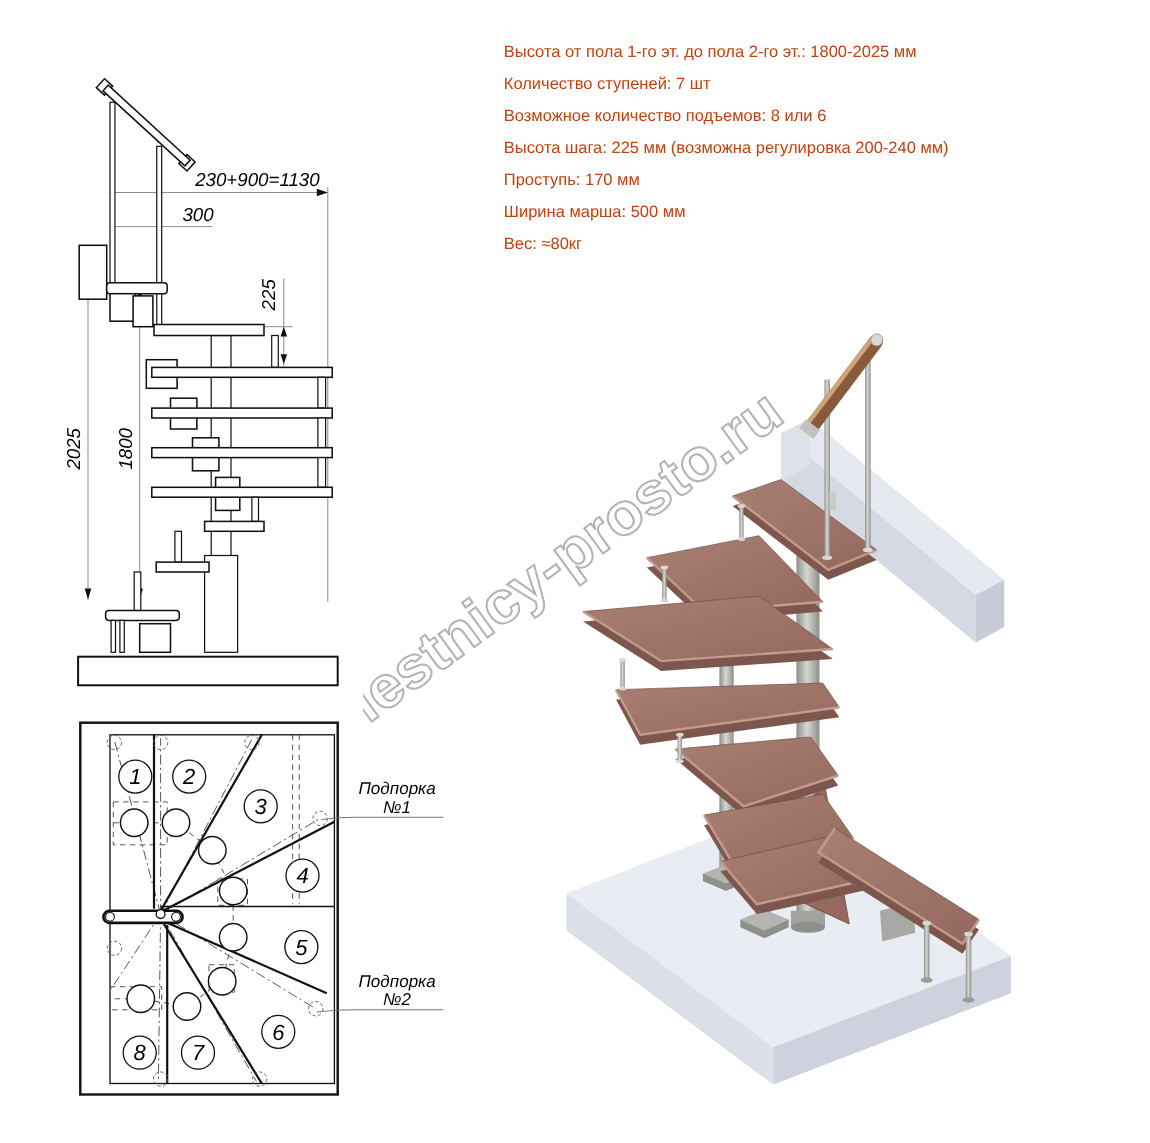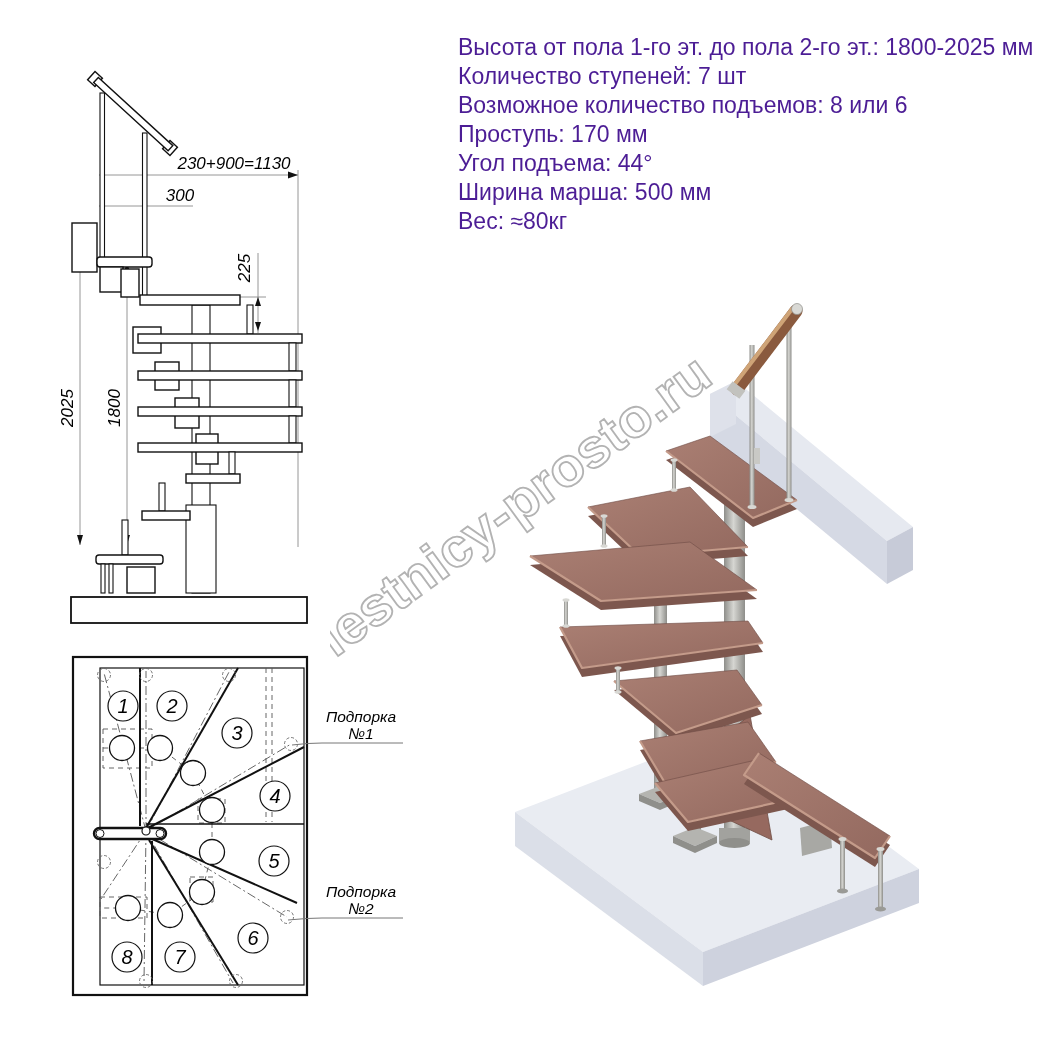"Высота от пола 1-го эт." .spec-line { color: #4c1d95 -> #c2410c; font-size: 23px -> 15px }
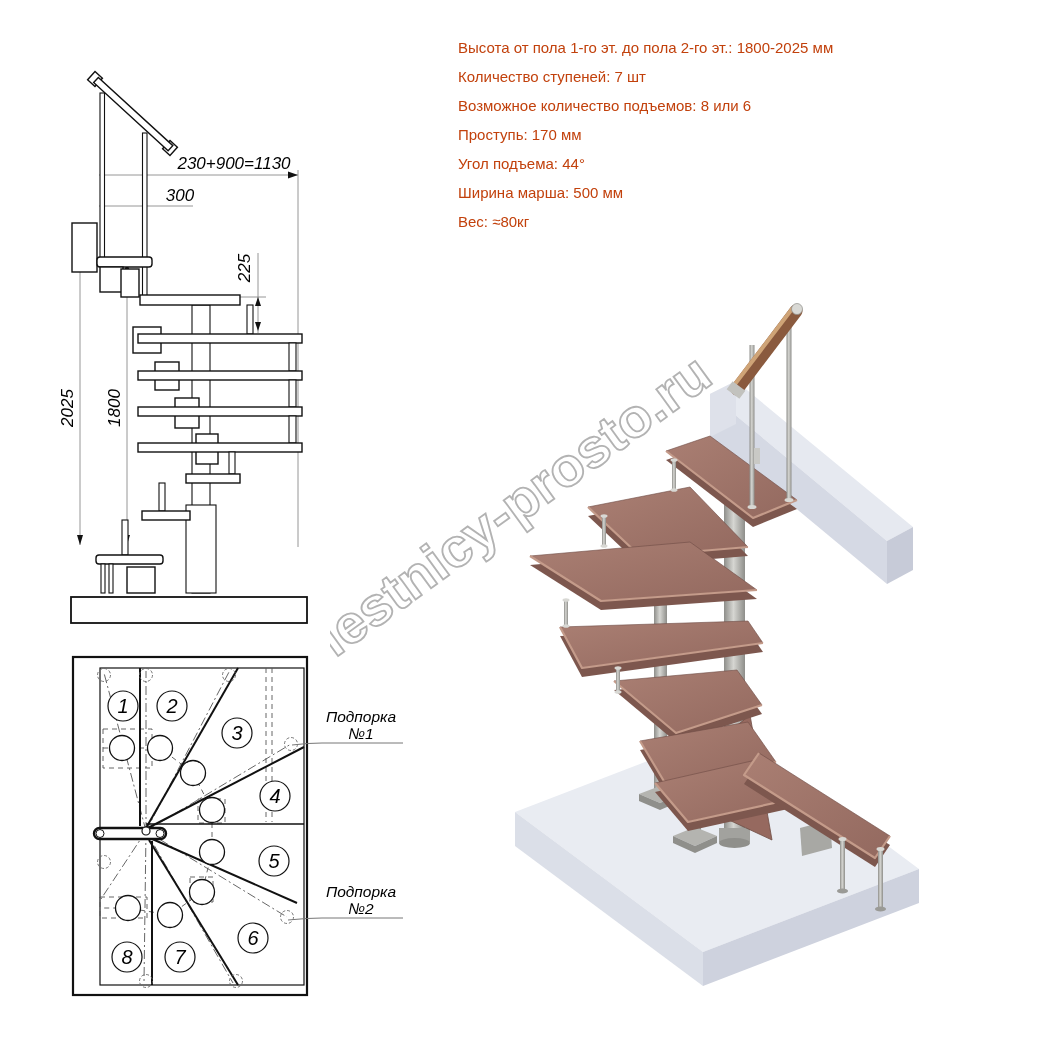"Высота шага: 225 мм (возможна" div.spec-line { html: none -> <div>Высота шага: 225 мм (возможна регулировка 200-240 мм)</div> }
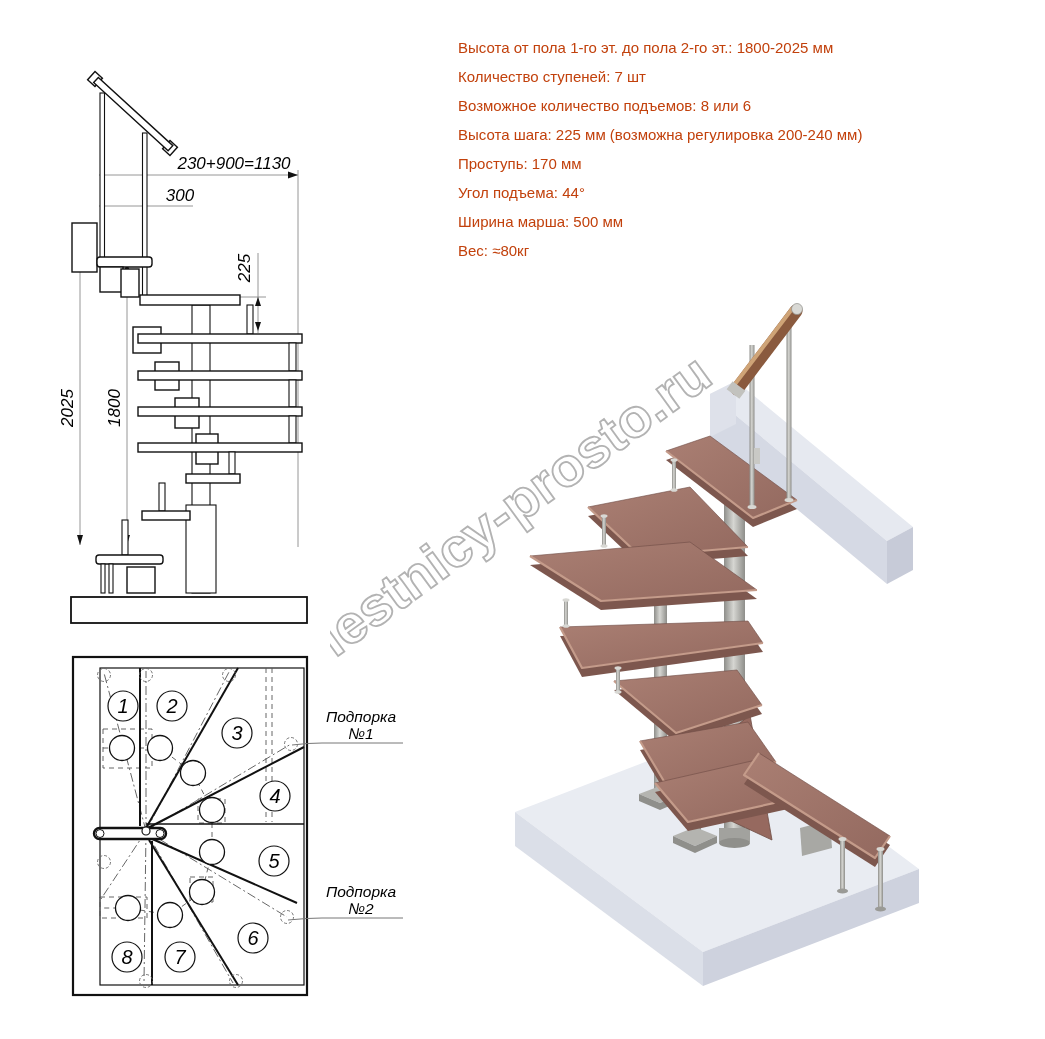"Угол подъема: 44°" div.spec-line { html: <div>Угол подъема: 44°</div> -> none }
